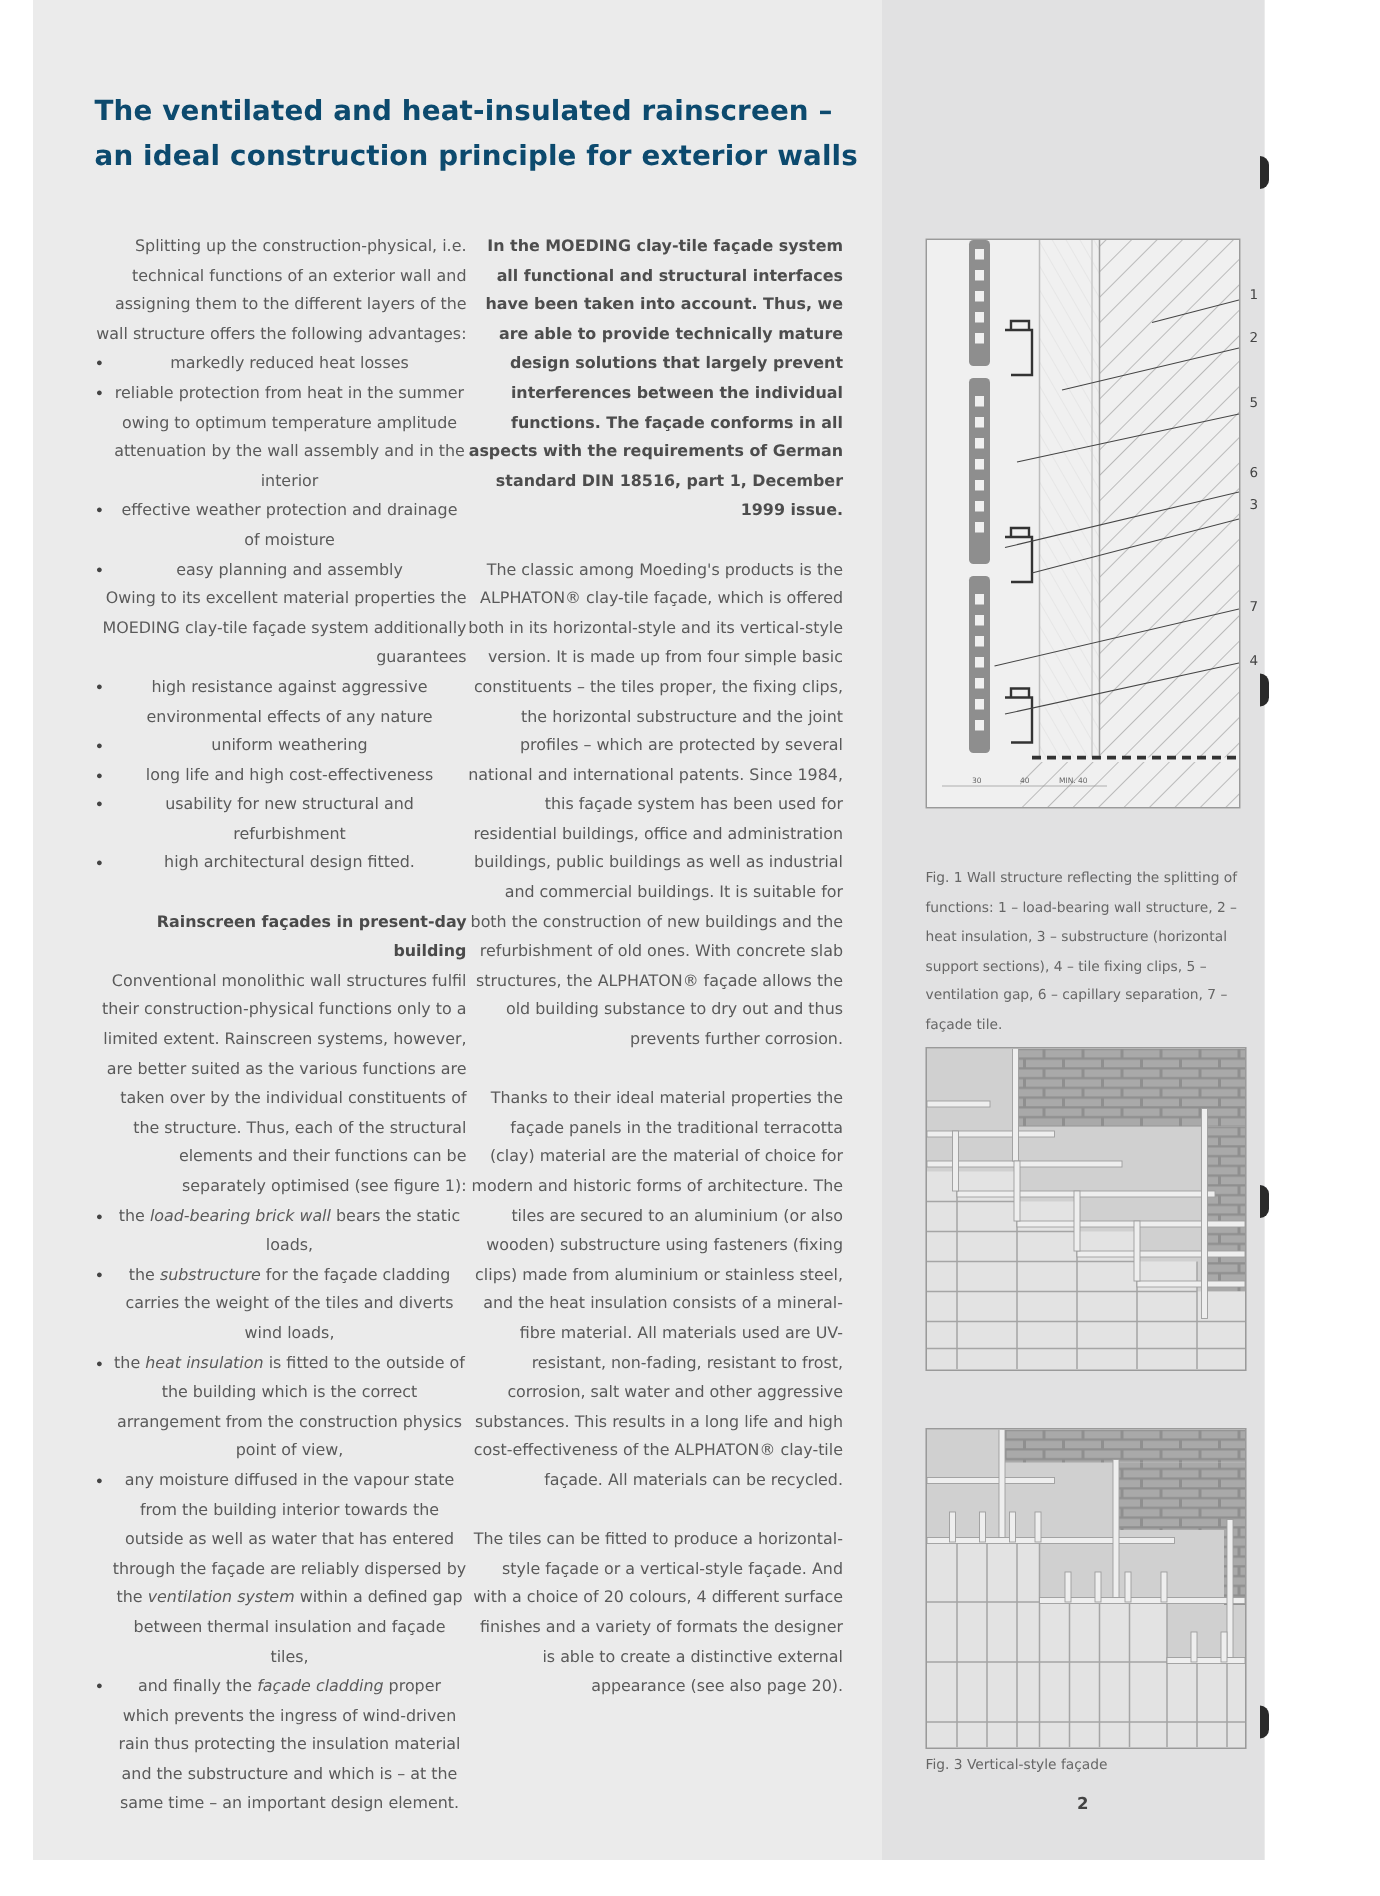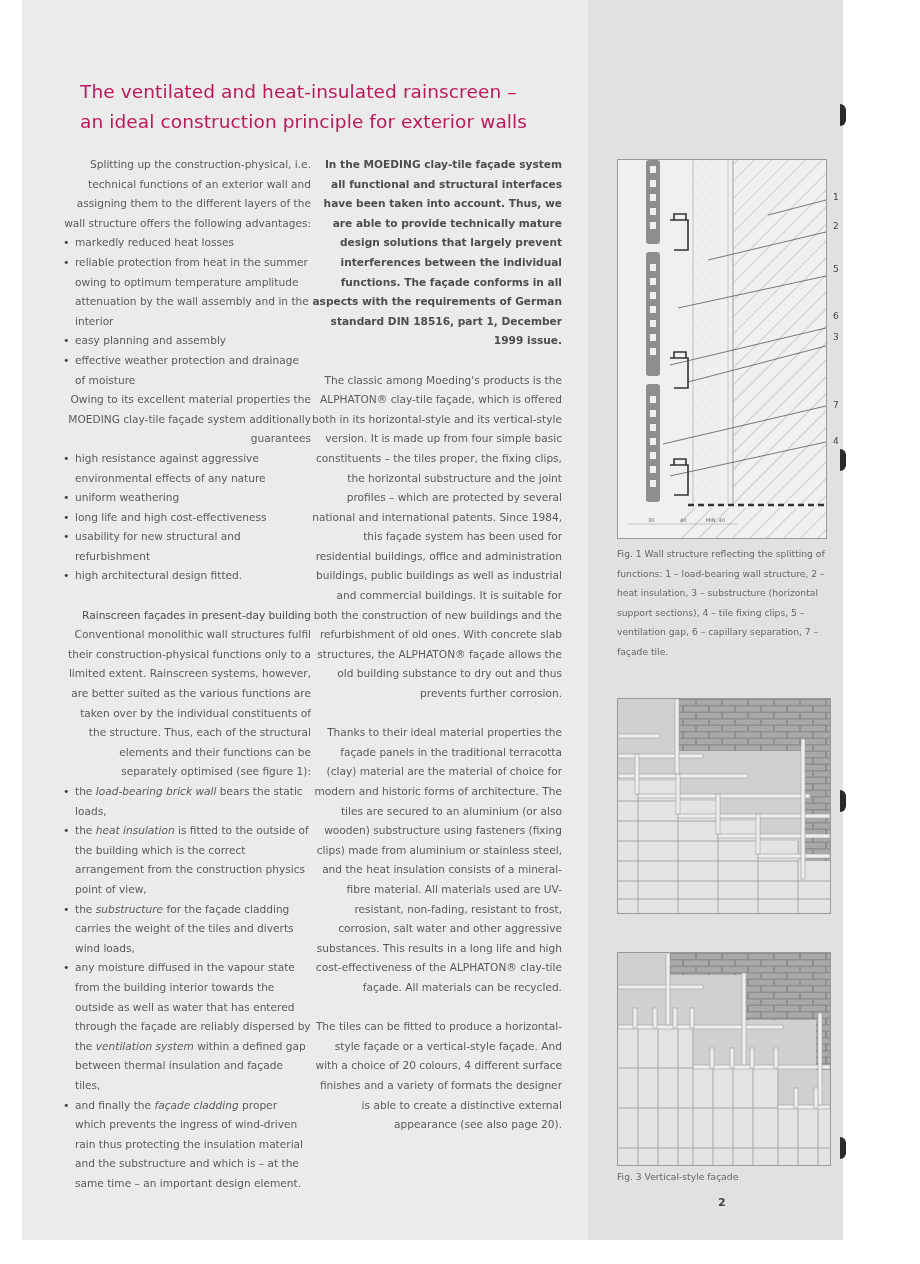"The ventilated and heat-insulated" .title { color: #be185d -> #0c4a6e; font-weight: normal -> bold; margin: 17px -> 0 }
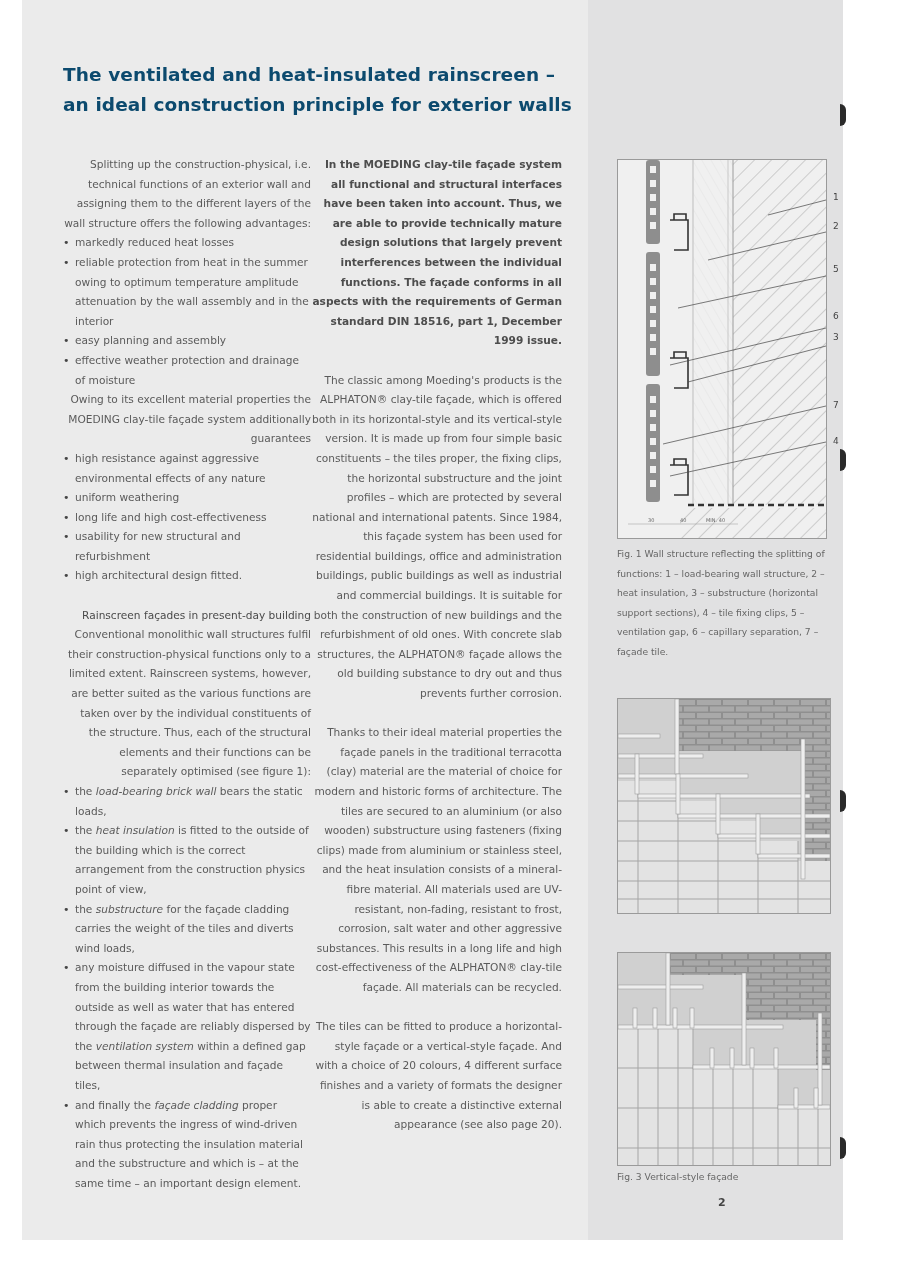"markedly reduced heat losses" .col ul { text-align: none -> center }
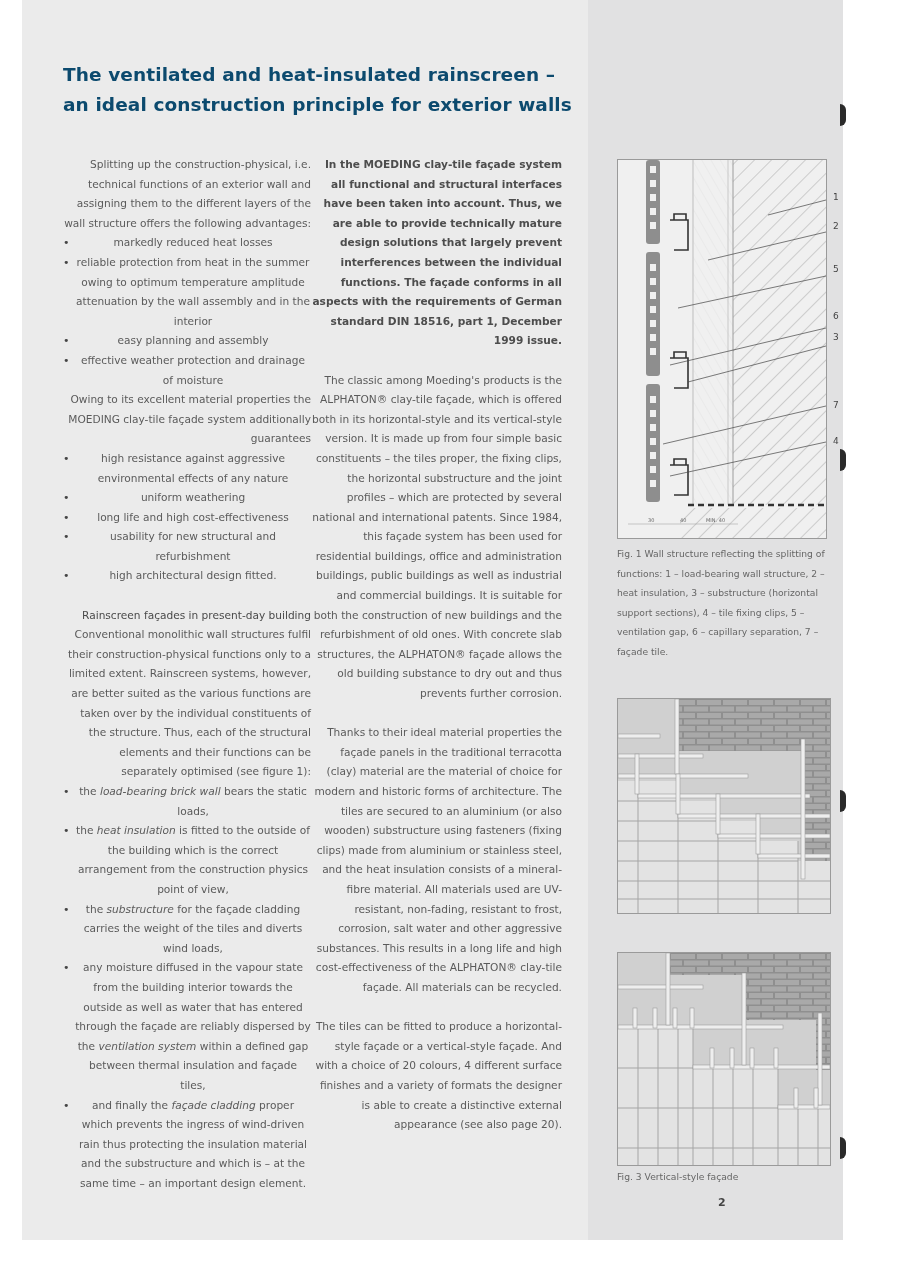"easy planning and assembly" li { order: before "effective weather protection and" -> after "effective weather protection and" }
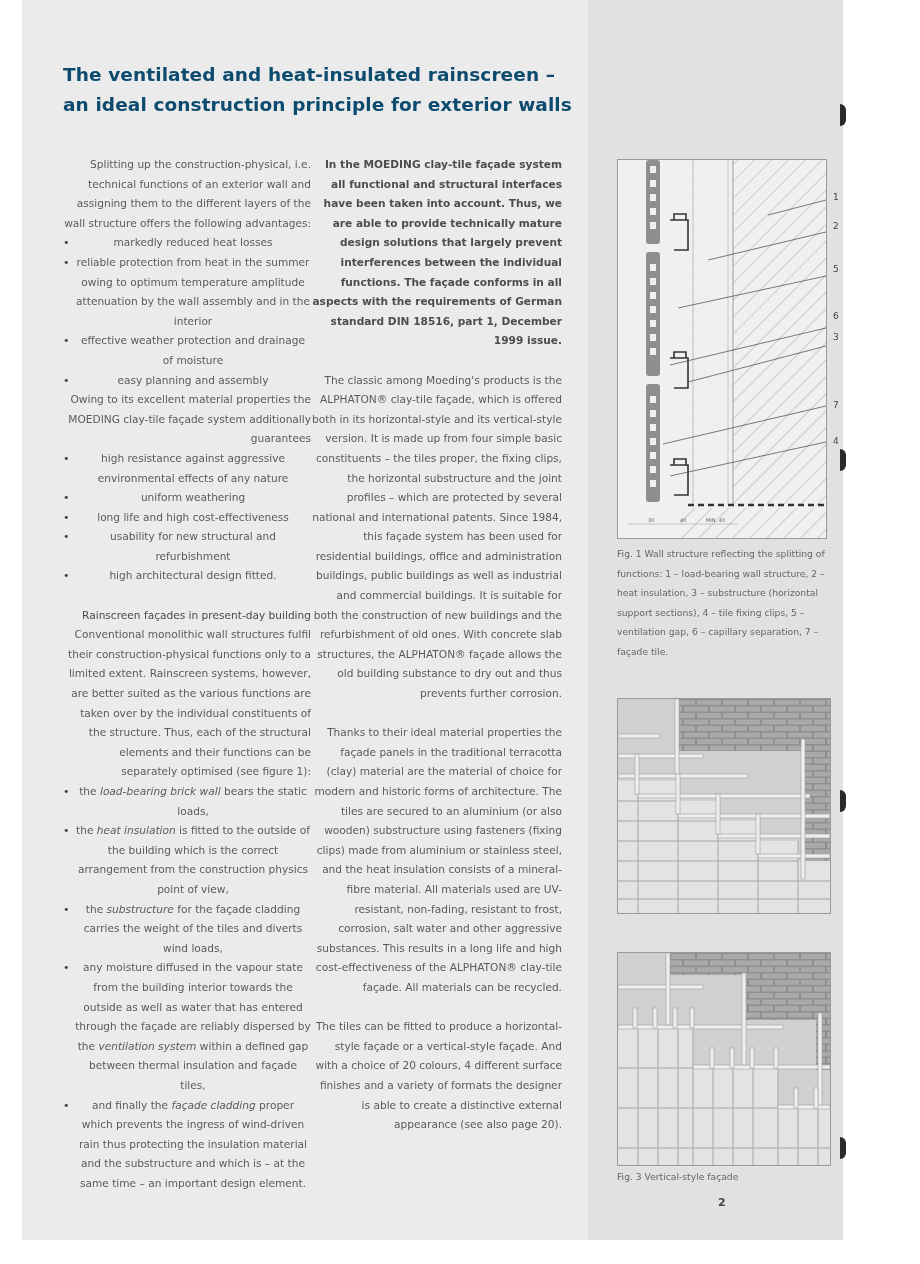"Fig. 1 Wall structure reflecting" .cap1 { top: 544px -> 576px }
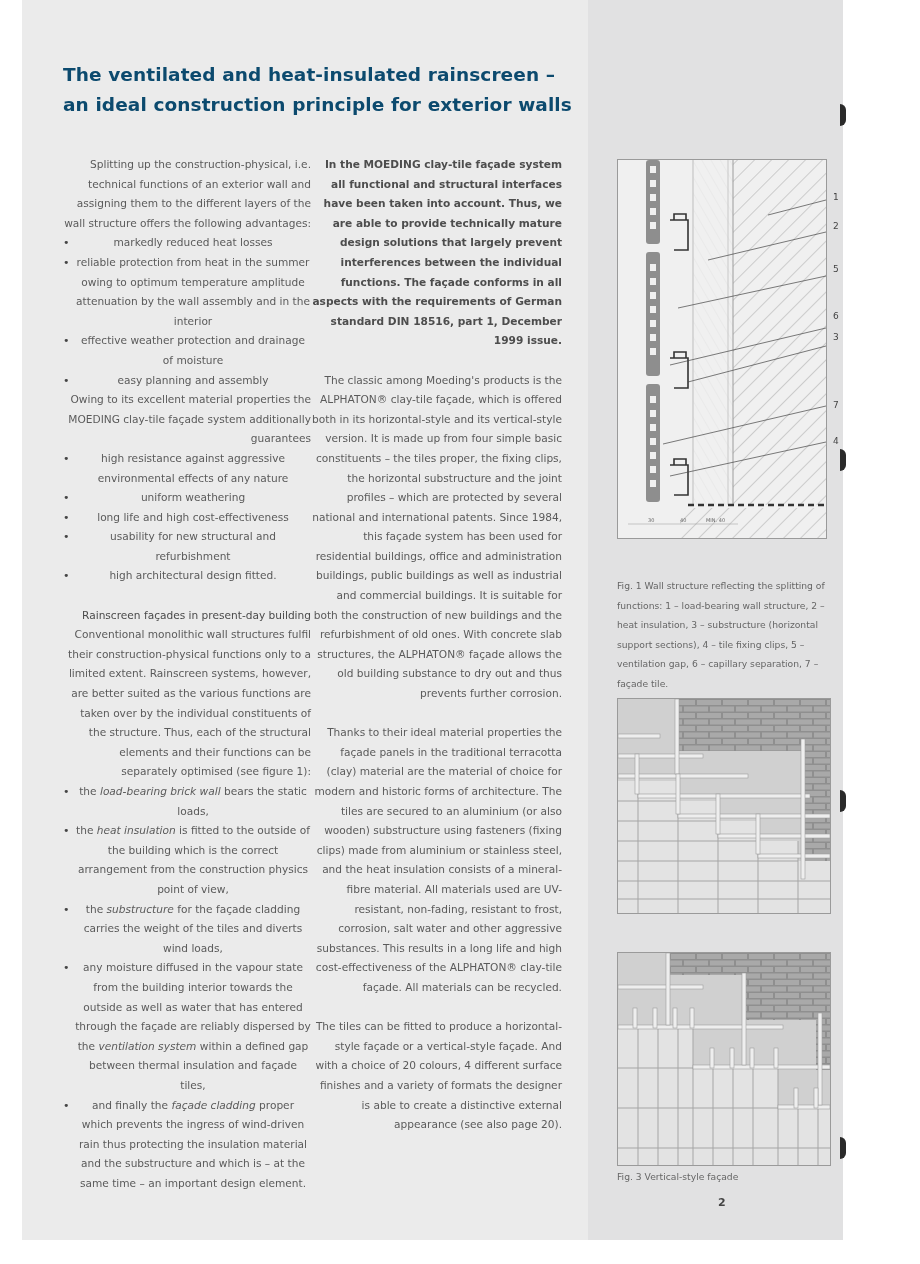"Rainscreen façades in present-day" .heading { font-weight: normal -> bold }
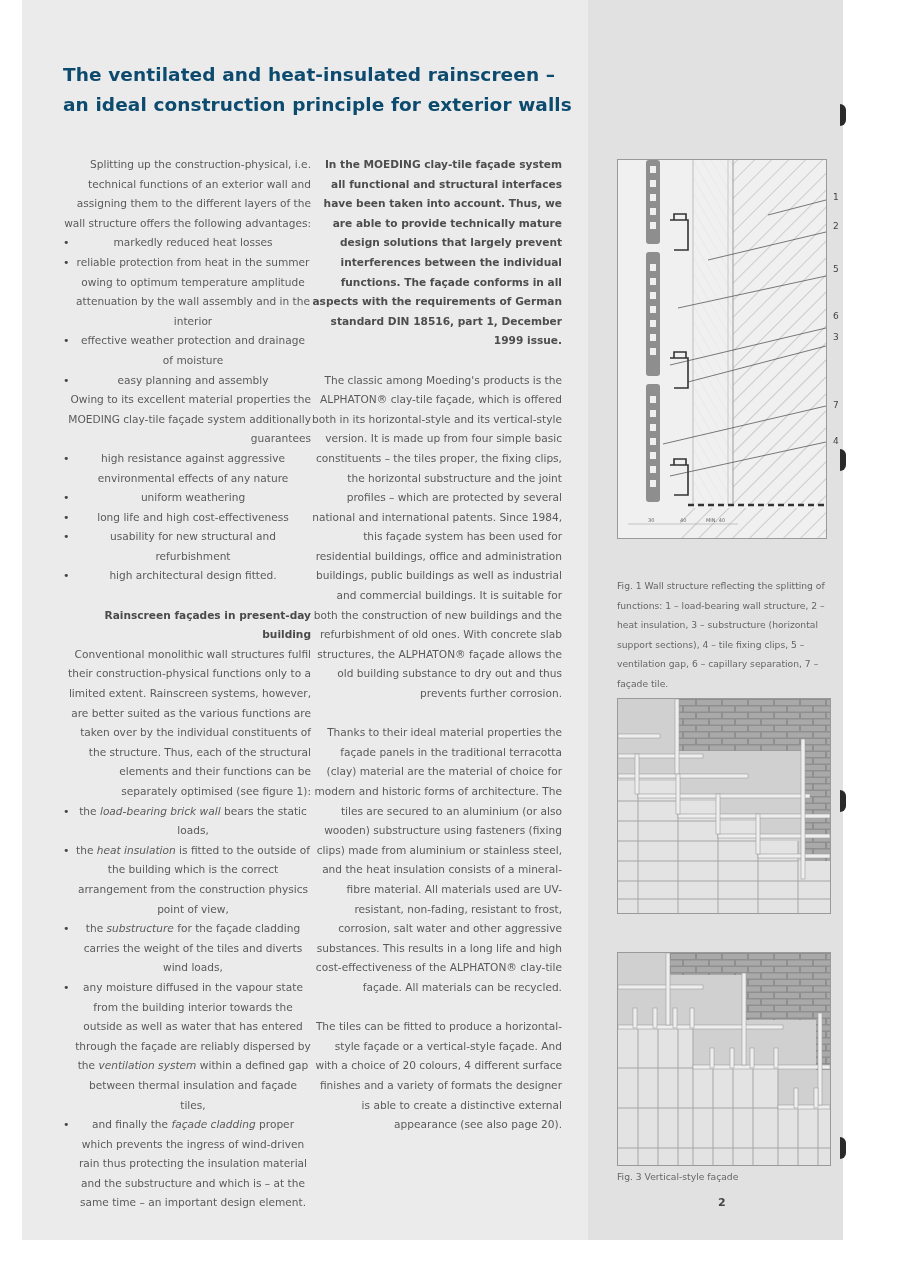"the heat insulation is fitted" li { order: before "the substructure for the façade" -> after "the substructure for the façade" }
